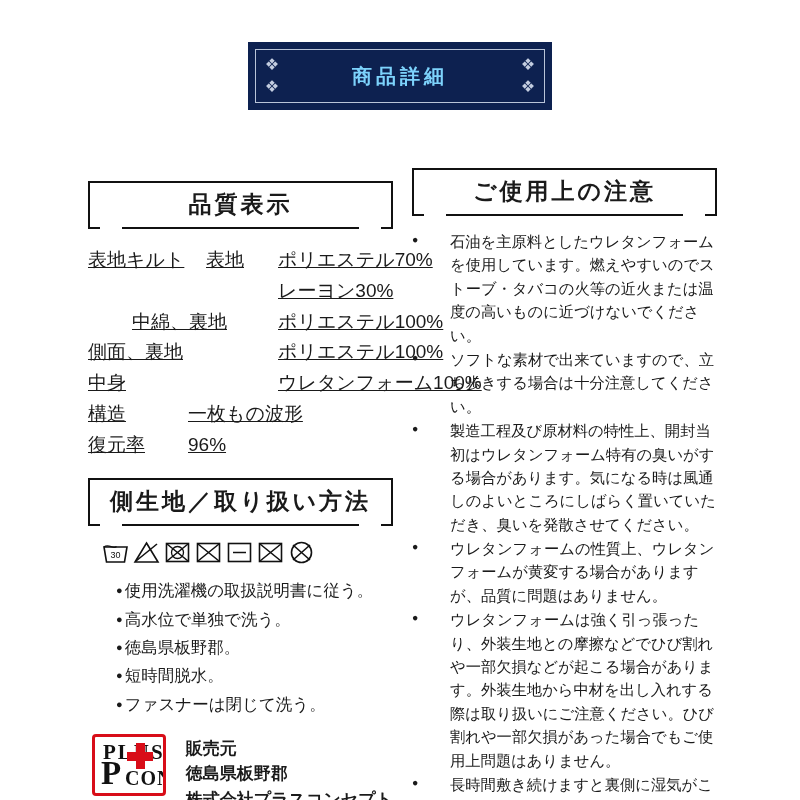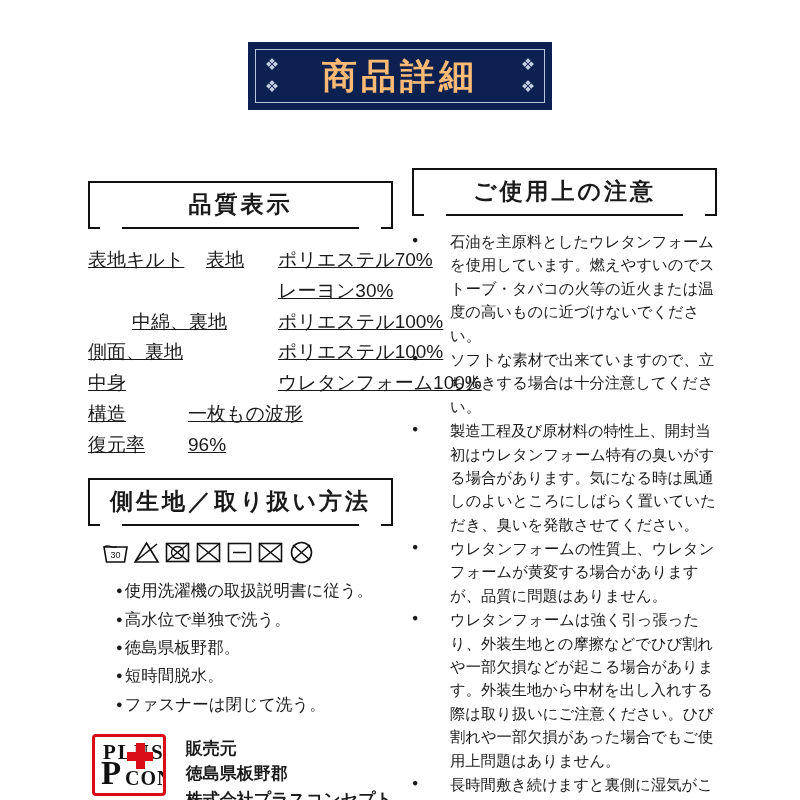"商品詳細" .banner-title { color: #fdba74 -> #7dd3fc; font-size: 35px -> 20px }
